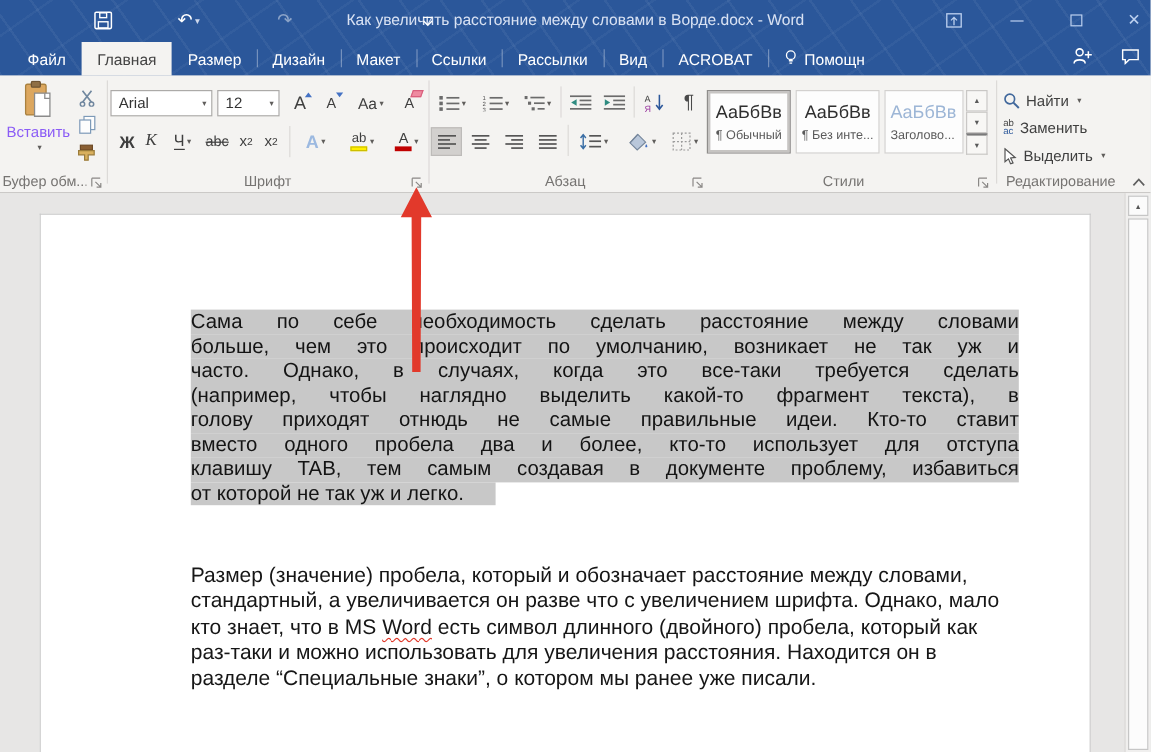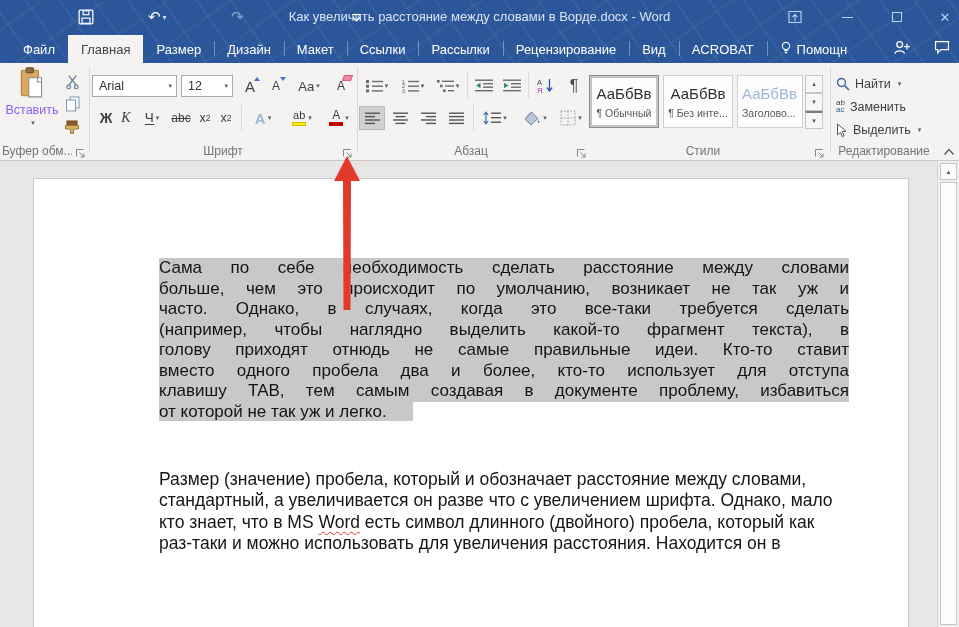"Рецензирование" span.tab { html: <span>Рецензирование</span> -> none }
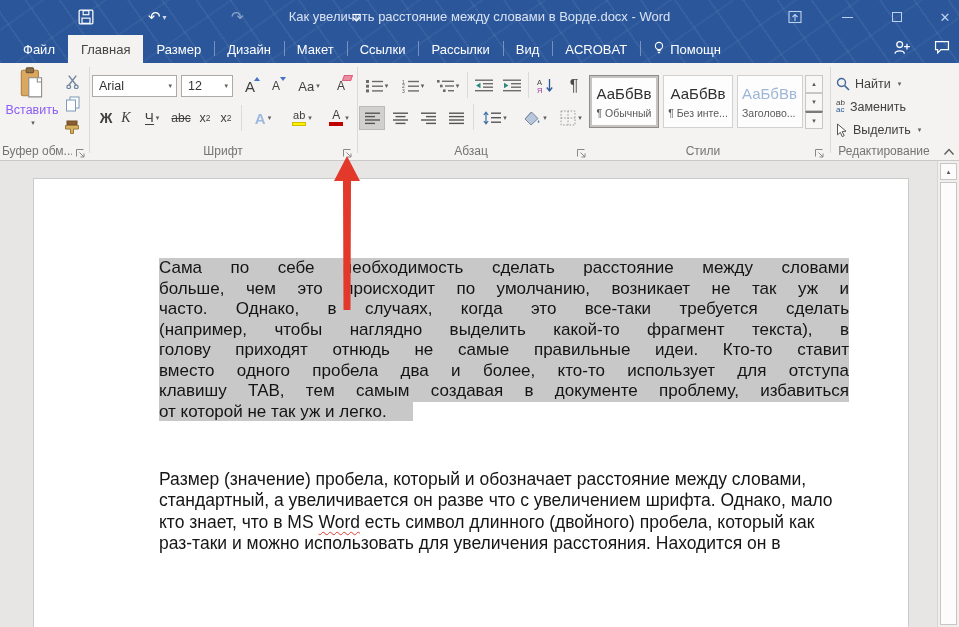"разделе “Специальные знаки”, о котором" div.p2l { html: none -> <div>разделе “Специальные знаки”, о котором мы ранее уже писали.</div> }
